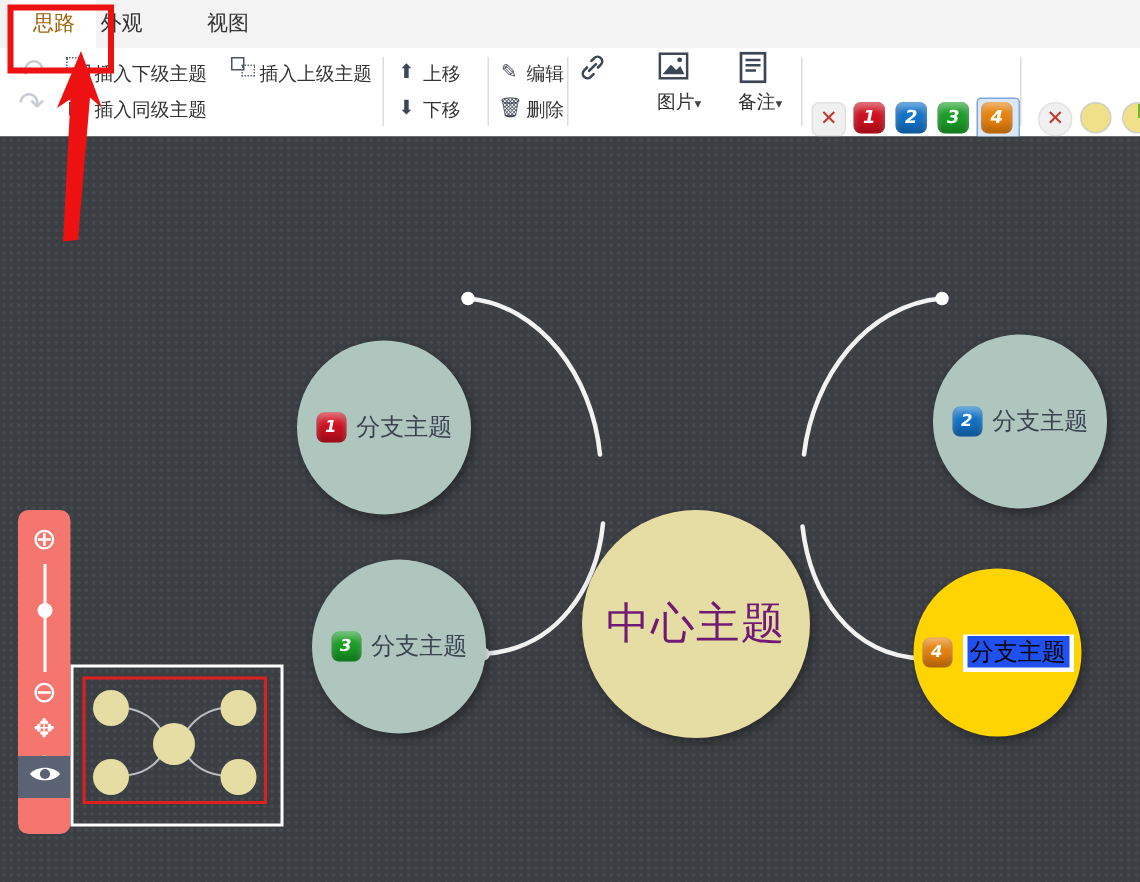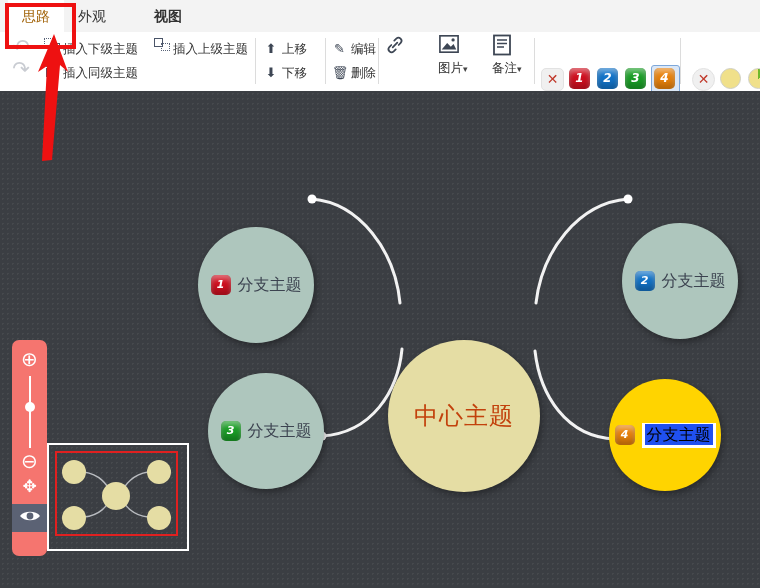"外观" .tab-2 { left: 64px -> 53px }
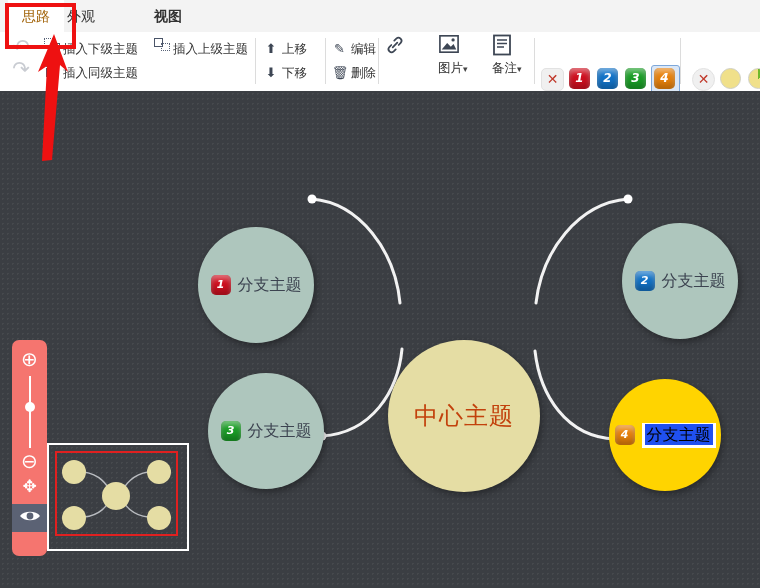"视图" .tab-3 { font-weight: bold -> none; left: 140px -> 124px }
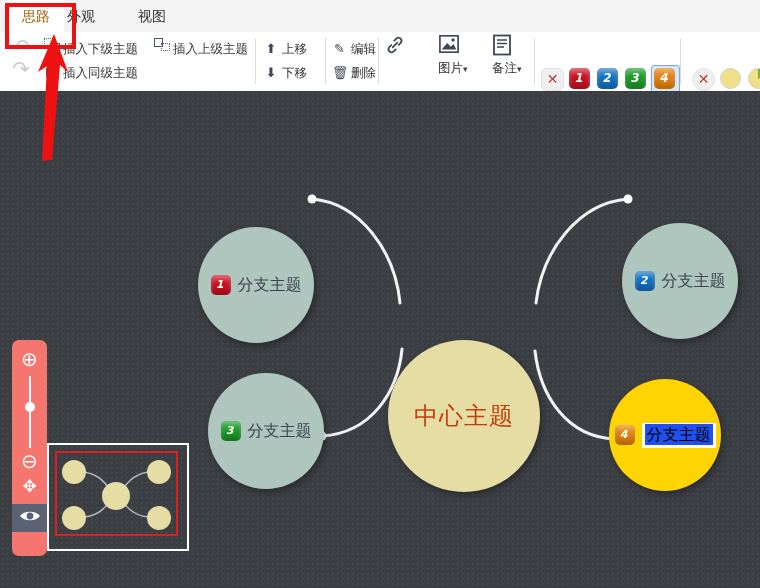"中心主题" .center-node .ntext { color: #c2410c -> #701a75; font-size: 24px -> 29px }
